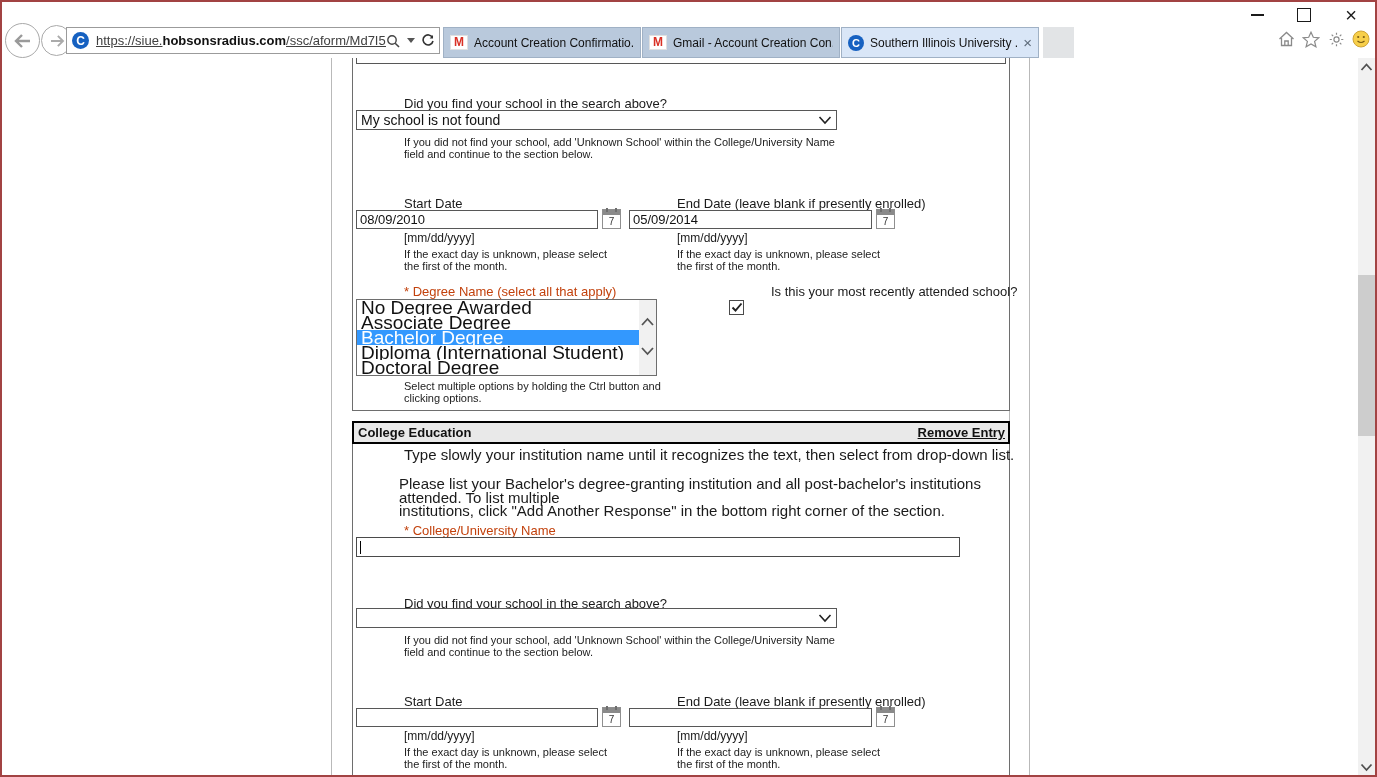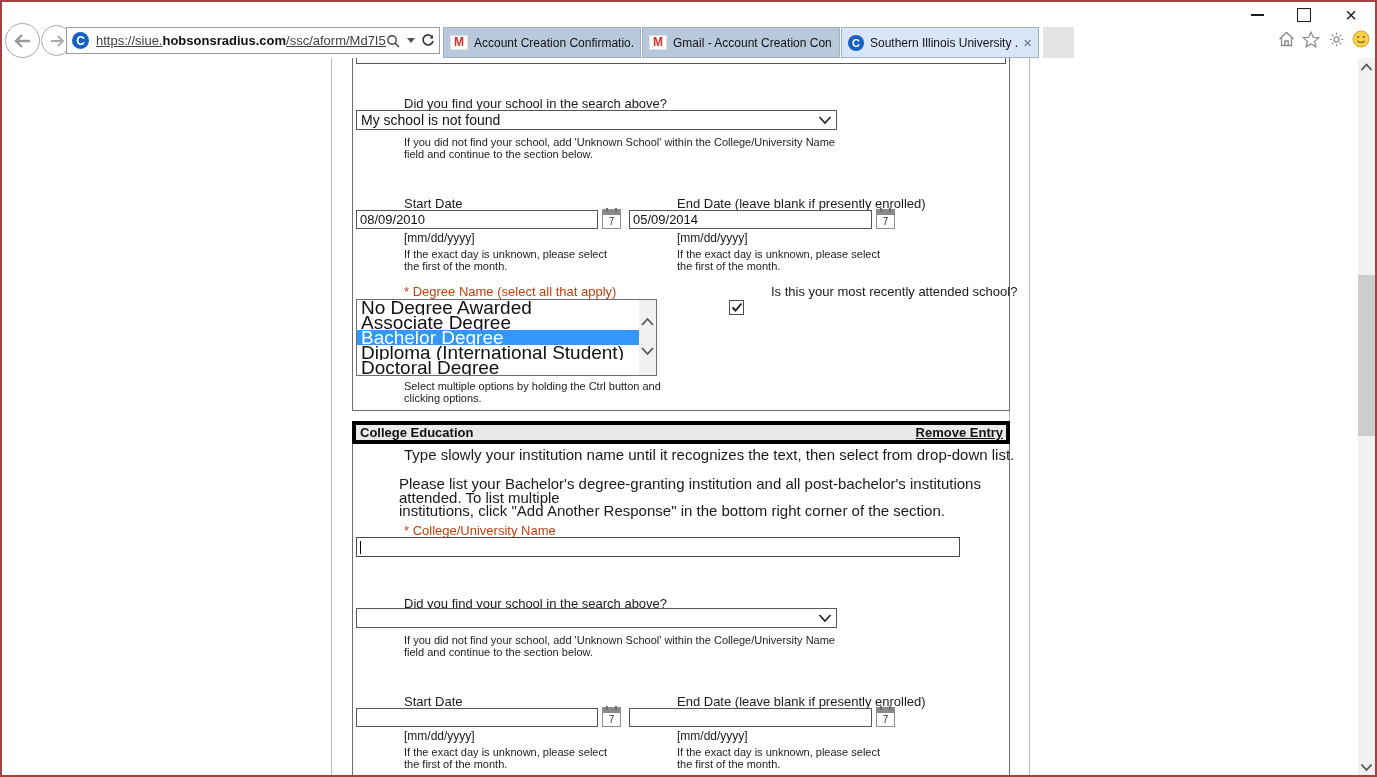"College Education" div.sechdr { border: 4px solid #000000 -> 2px solid #000000 }
